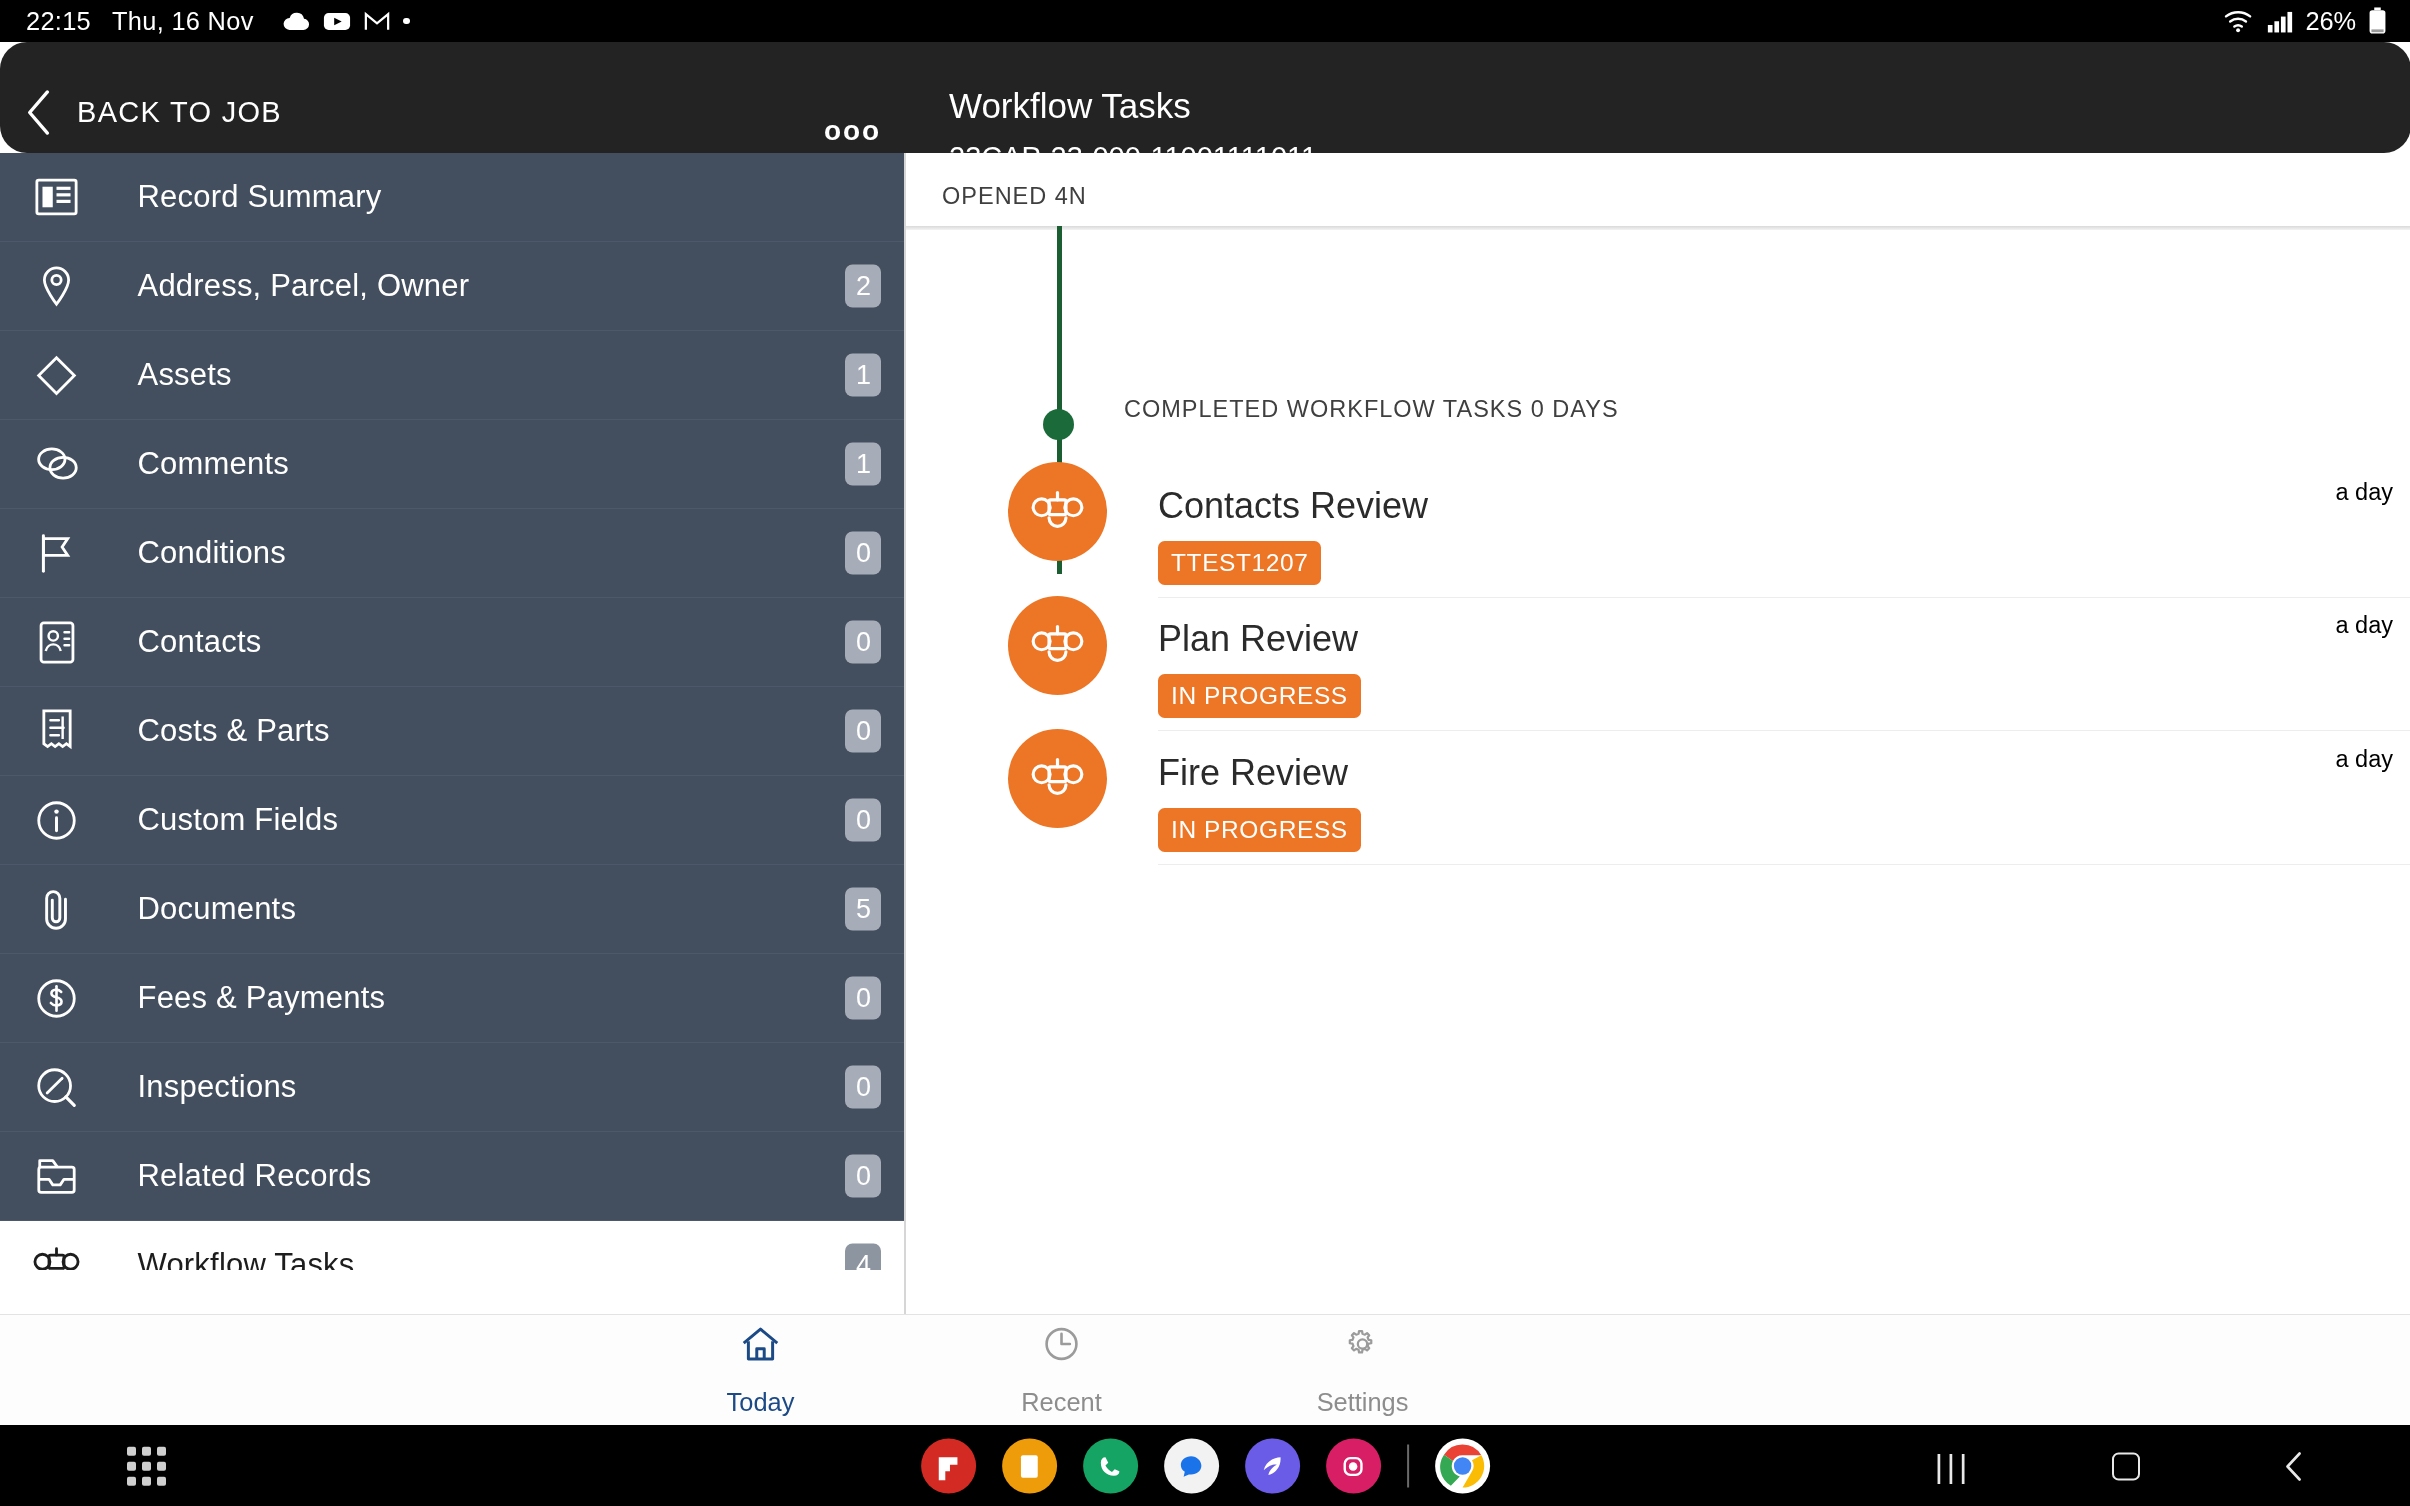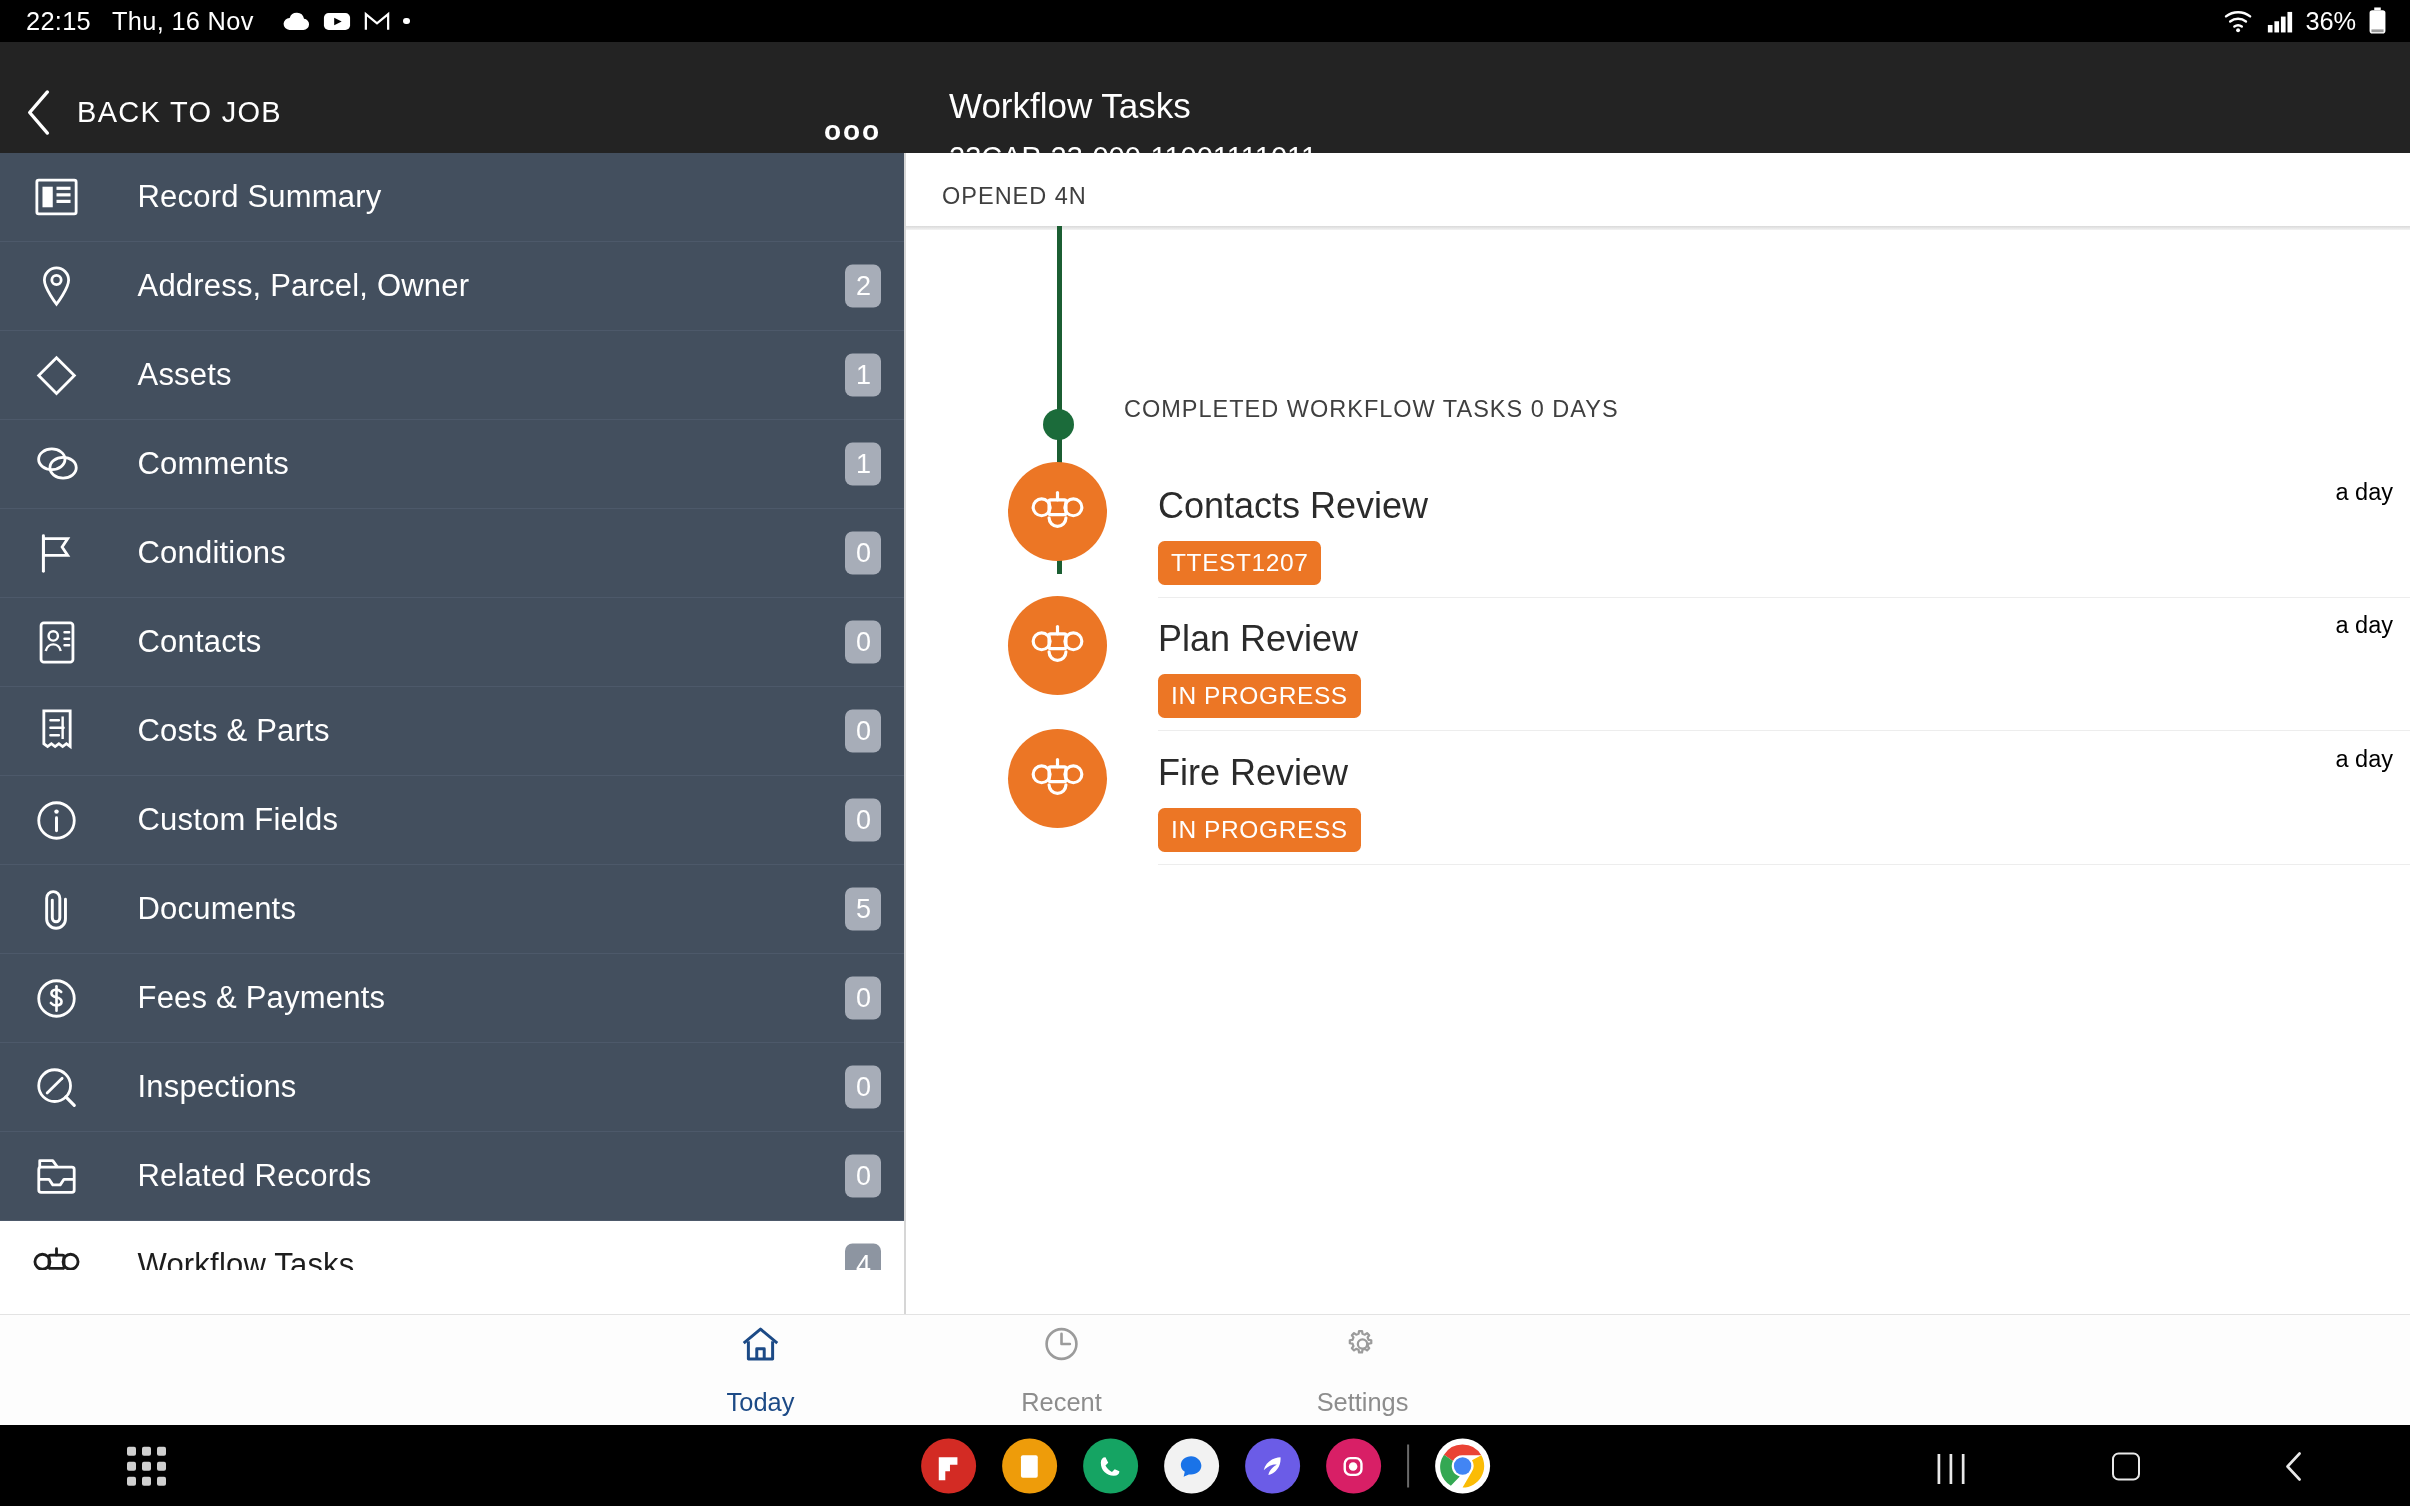"36%" span.sb-batt-txt { text: 36% -> 26% }
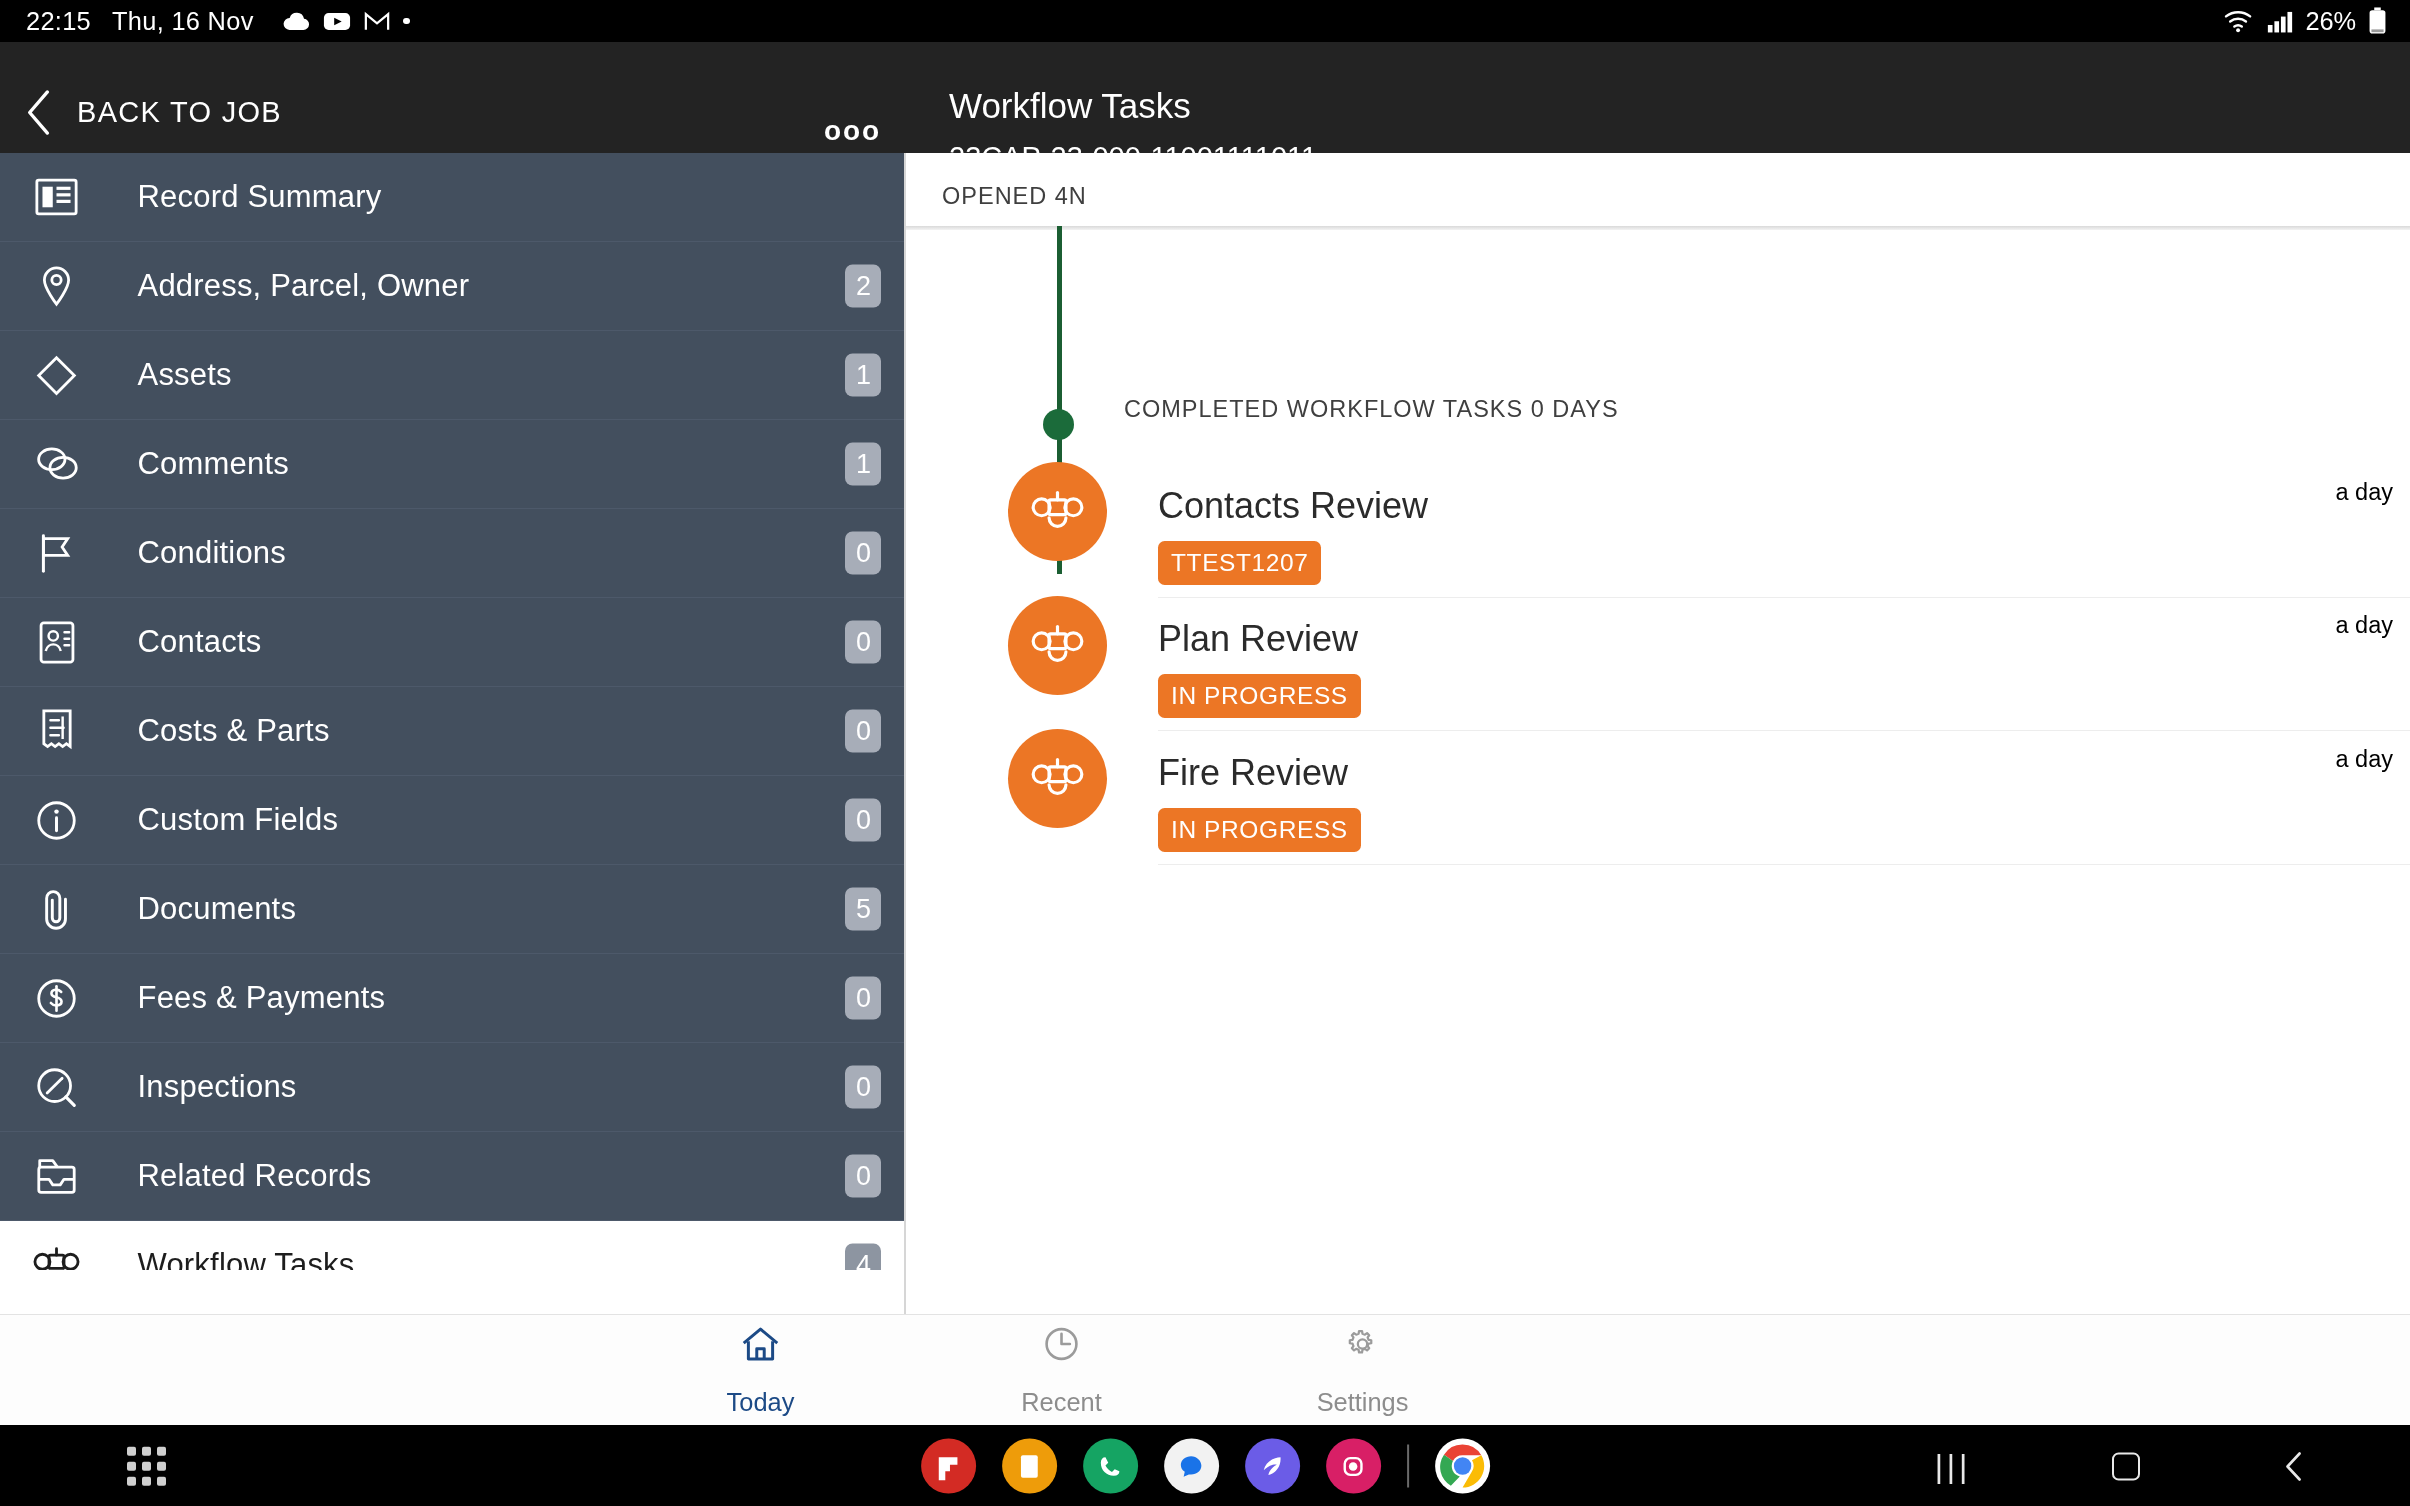"BACK TO JOB" .appbar { border-radius: none -> 27px }
